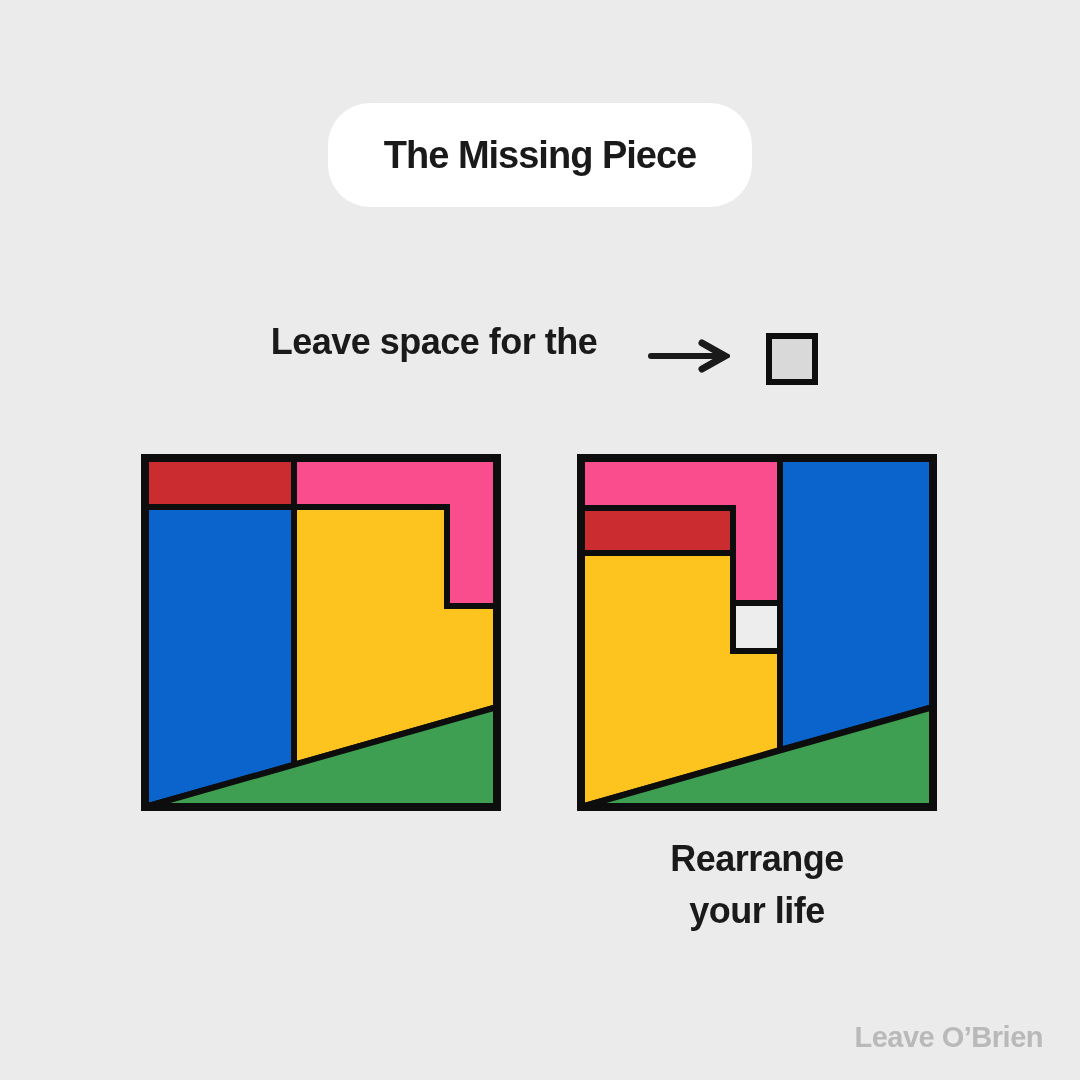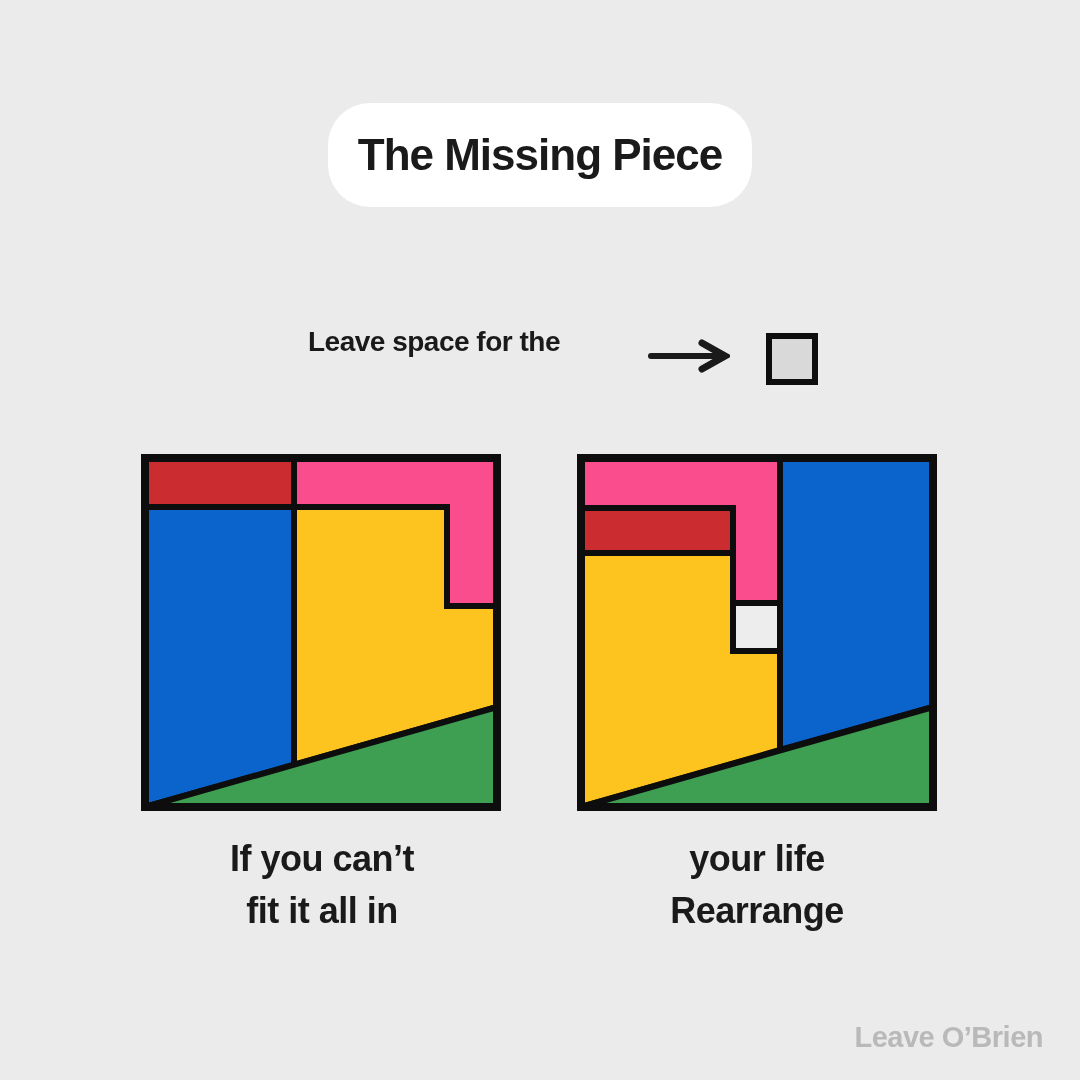"The Missing Piece" .title-text { font-size: 44px -> 38px }
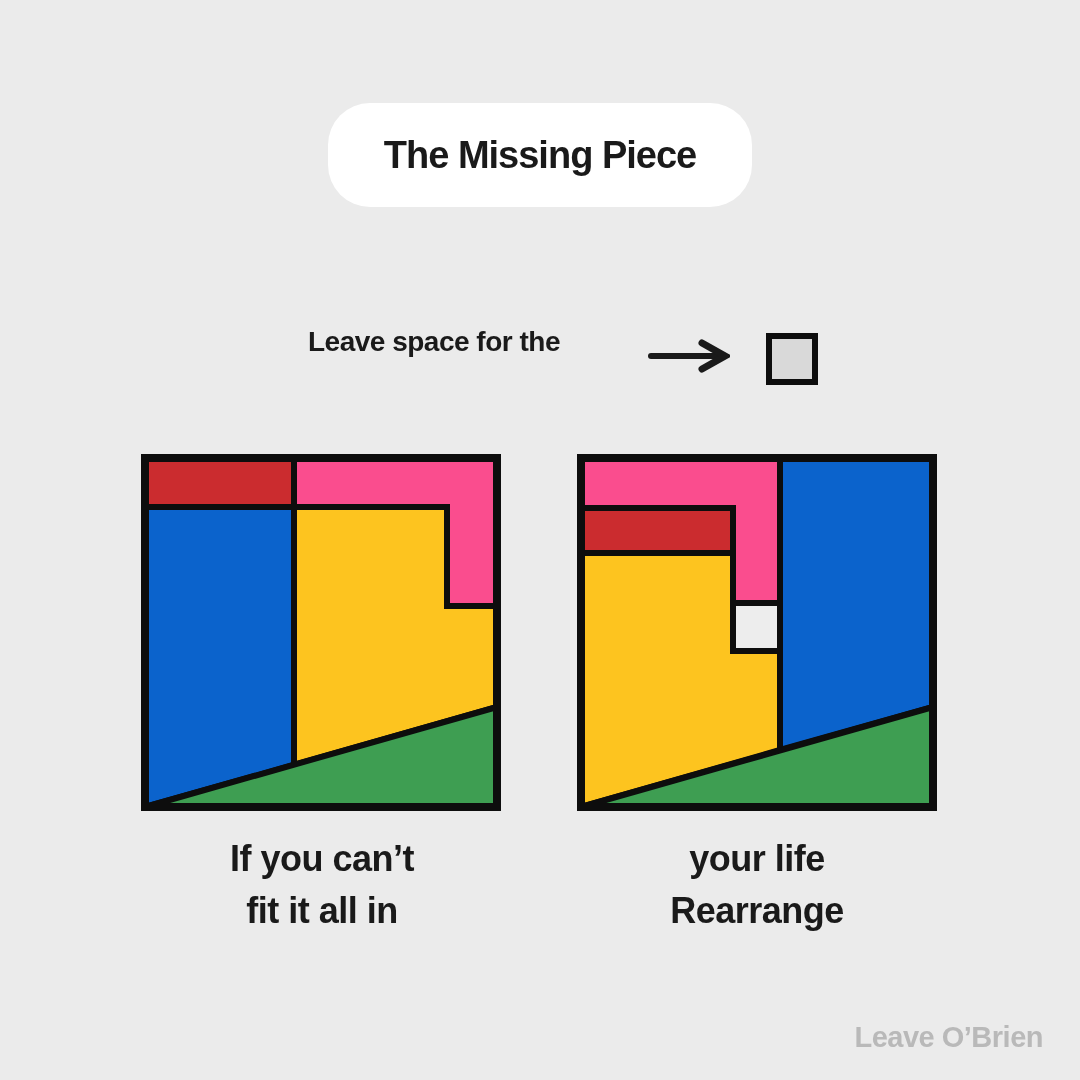"Leave space for the" .instruction { font-size: 28px -> 36px }
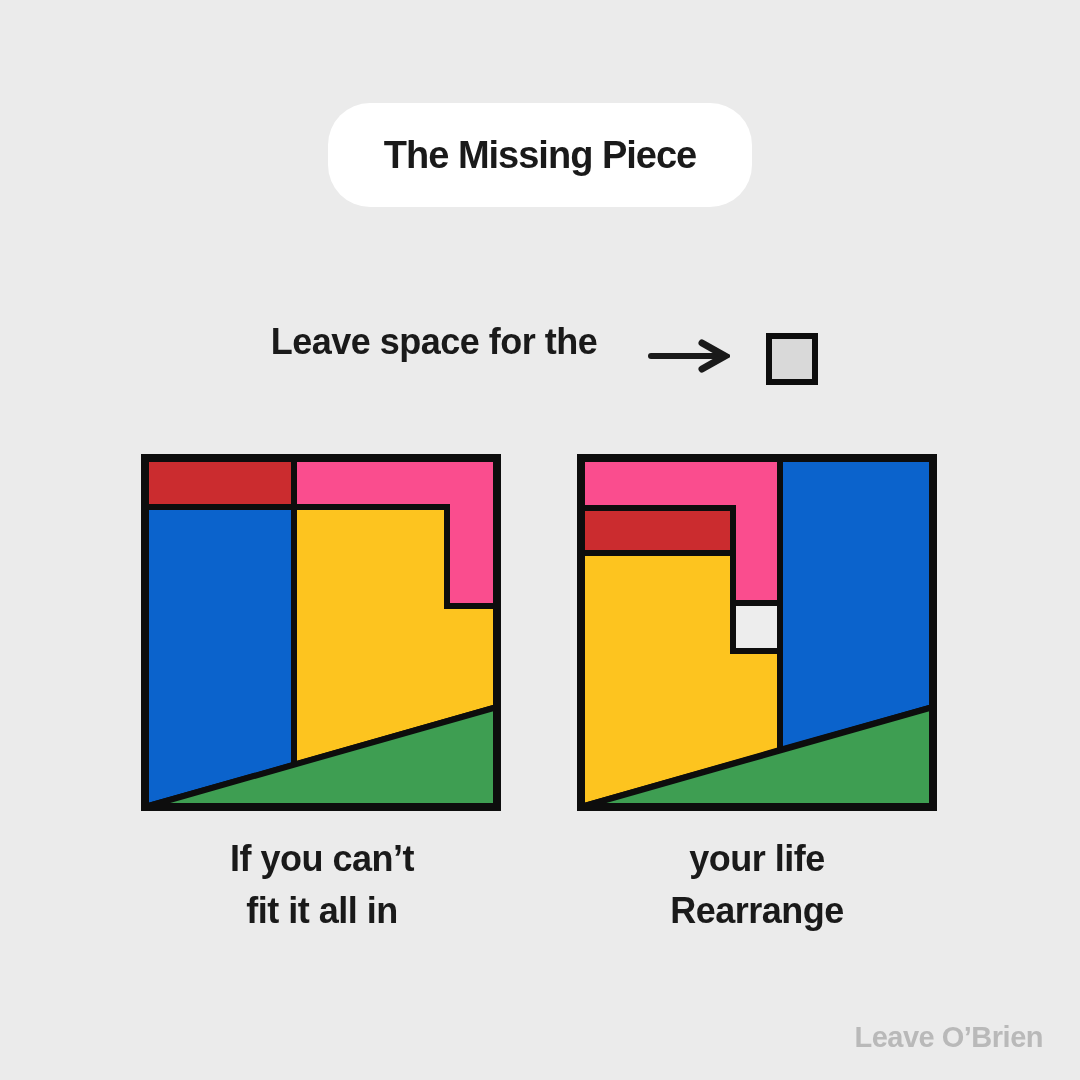"If you can’t" div.caption { html: <div> <div>If you can’t</div> <div>fit it all in</div> </div> -> none }
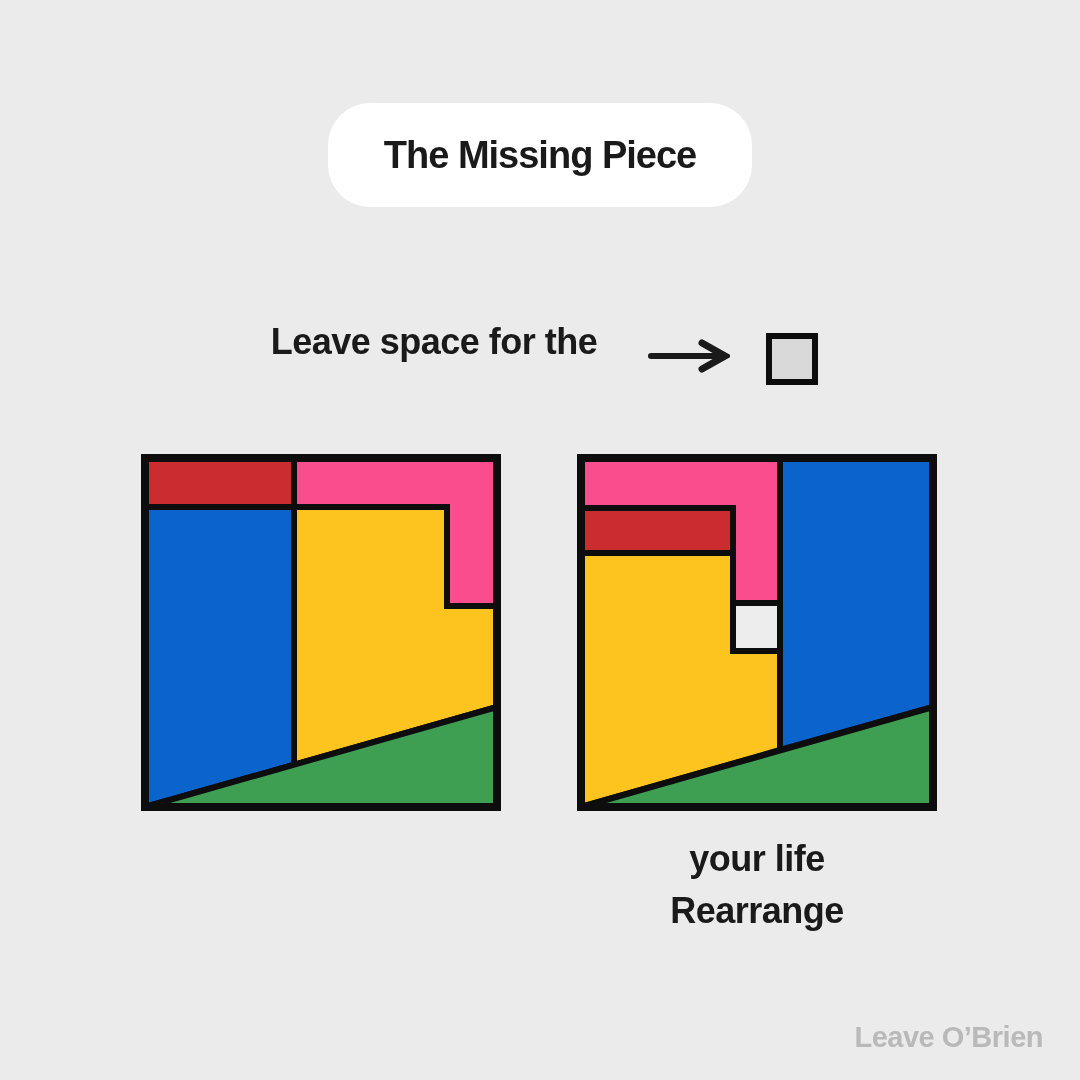"your life" div { order: before "Rearrange" -> after "Rearrange" }
